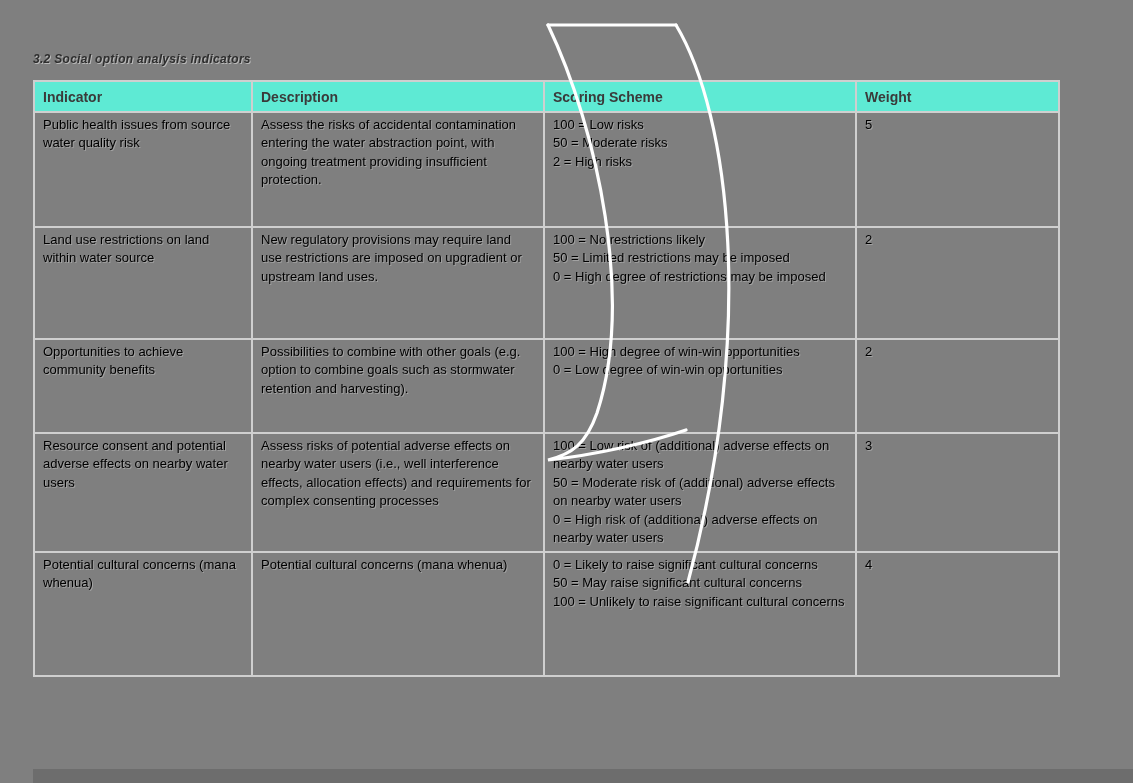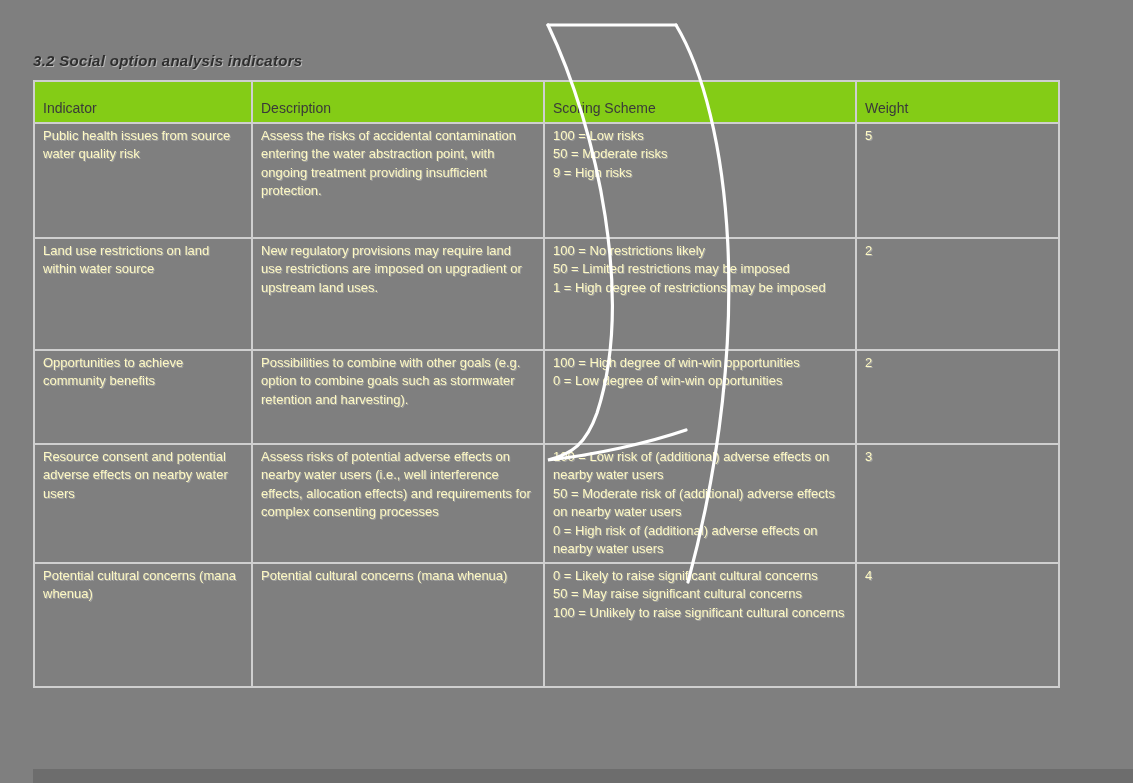"3.2 Social option analysis indicators" .caption { font-size: 15px -> 12px }
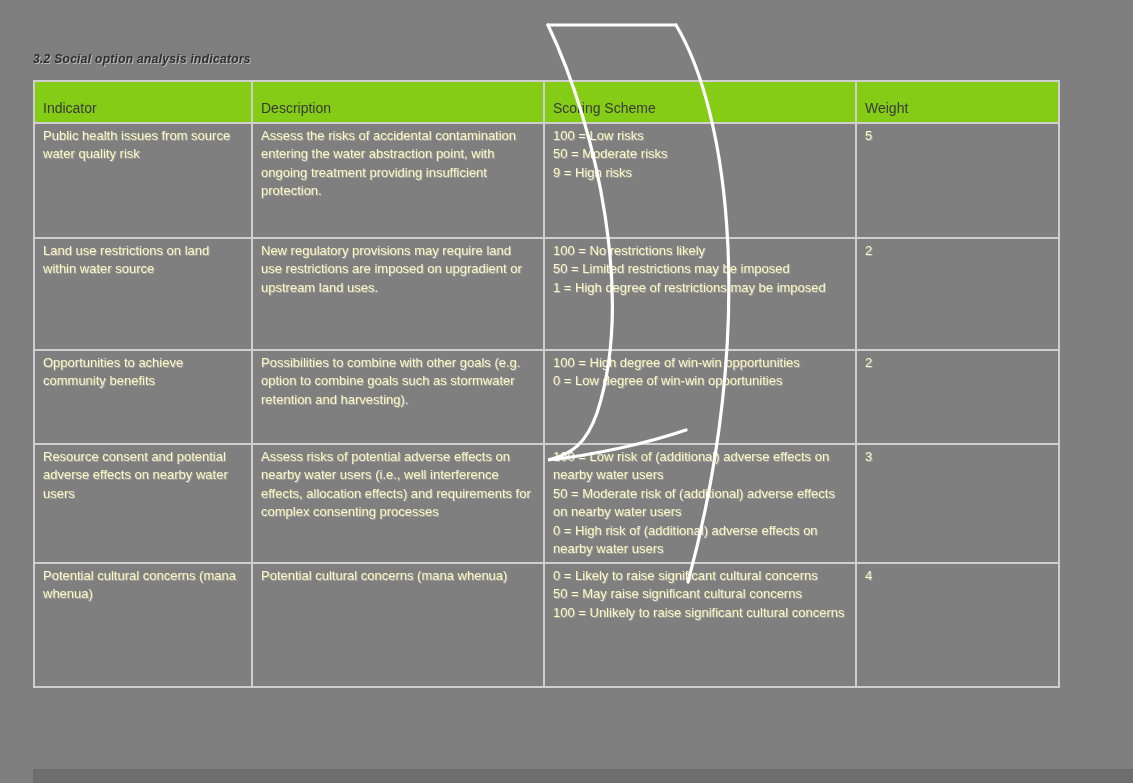"Indicator" table.indicators th { background: #84cc16 -> #5eead4; font-weight: 400 -> 700; padding-top: 18px -> 7px }
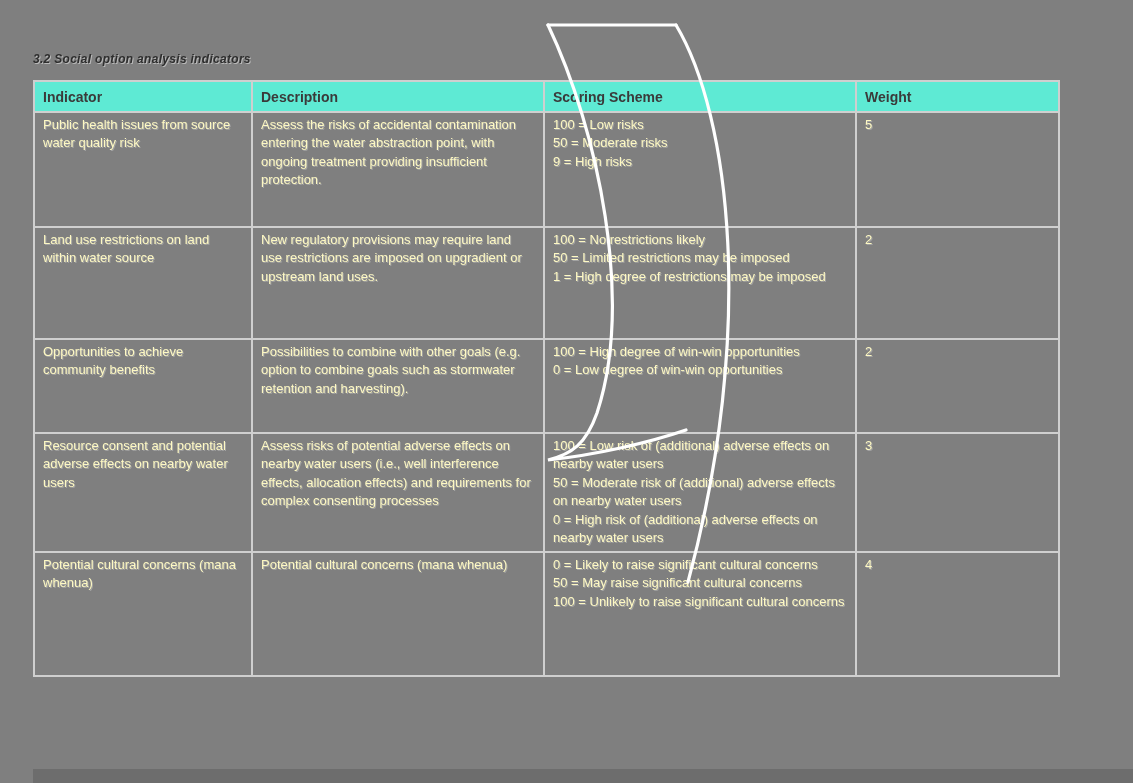"Public health issues from source" table.indicators td { color: #fef9c3 -> #000000 }
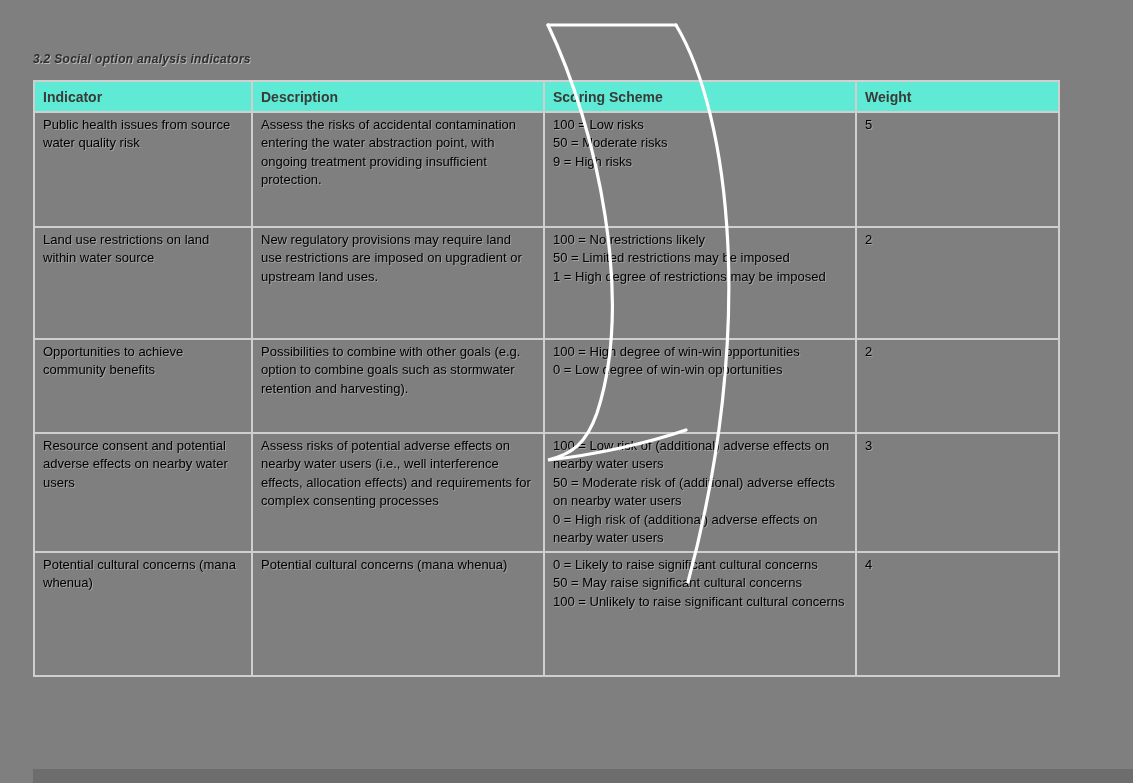"9 = High risks" div { text: 9 -> 2 }
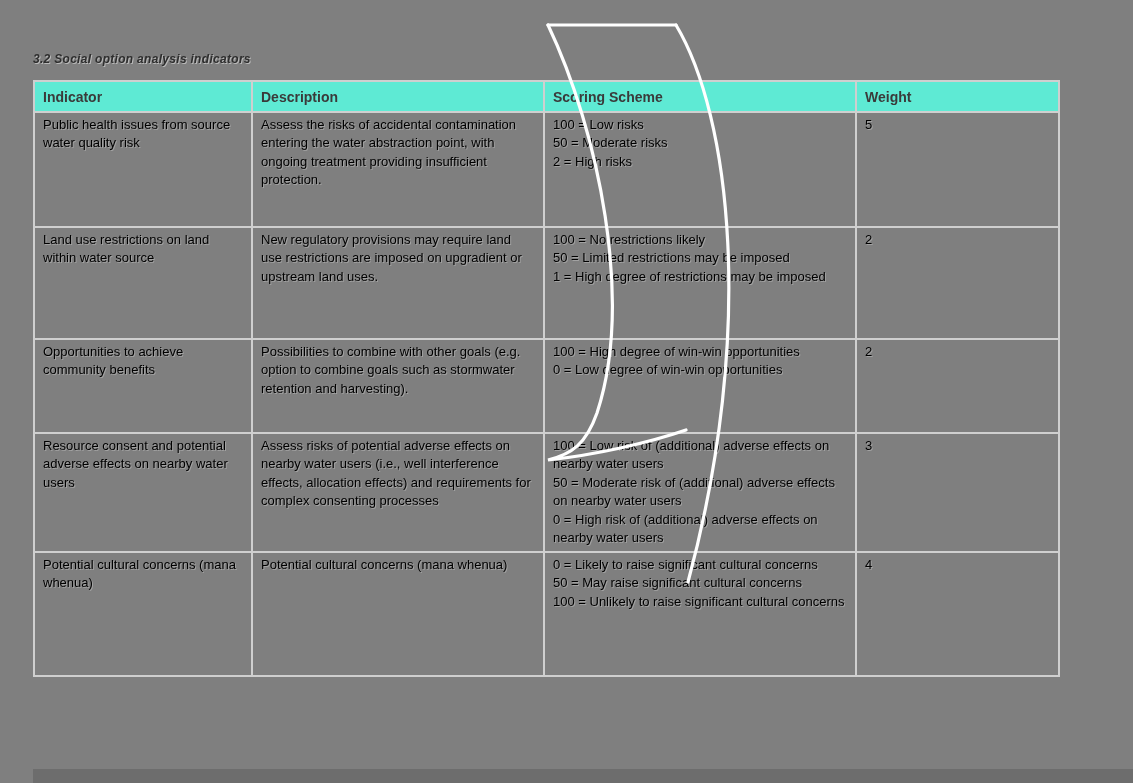"1 = High degree of" div { text: 1 -> 0 }
